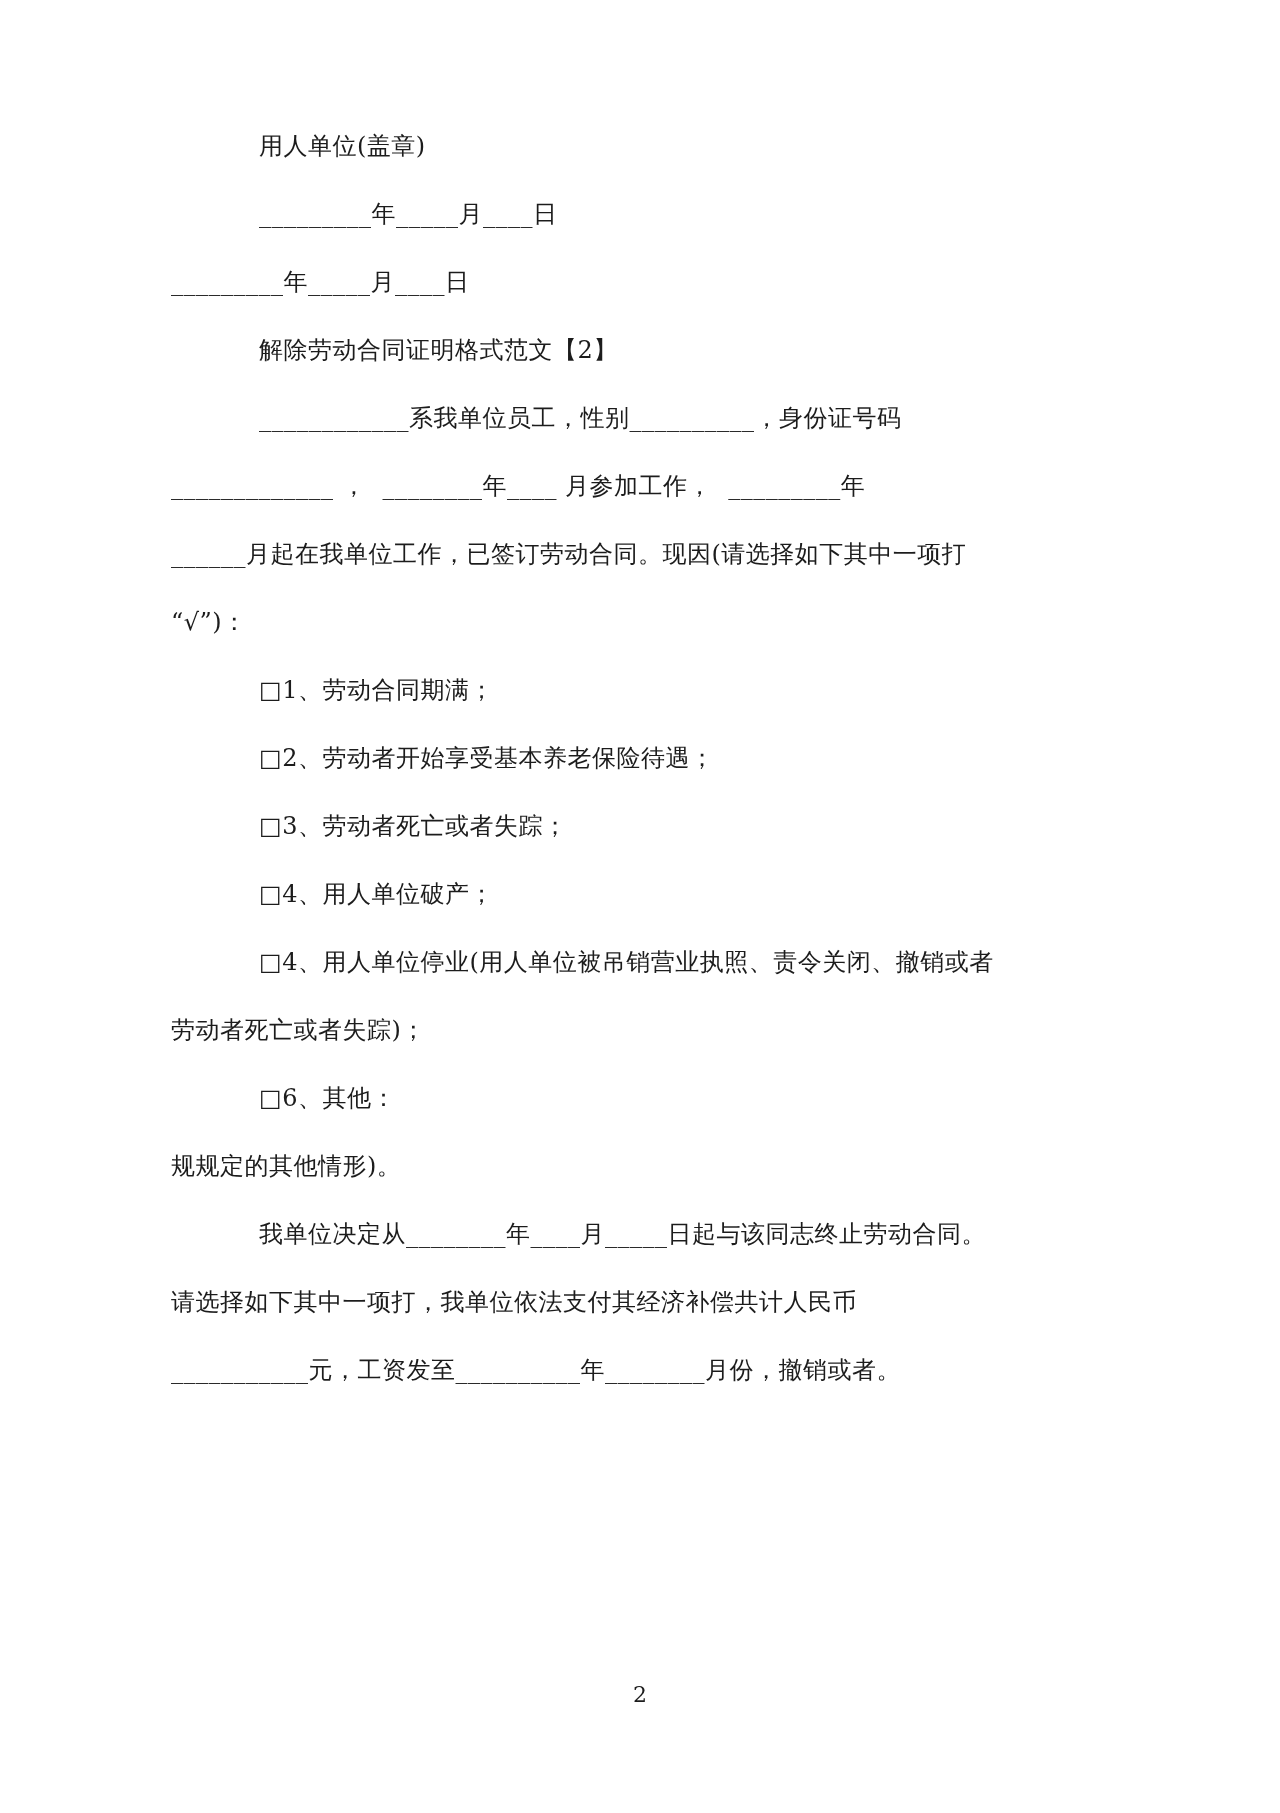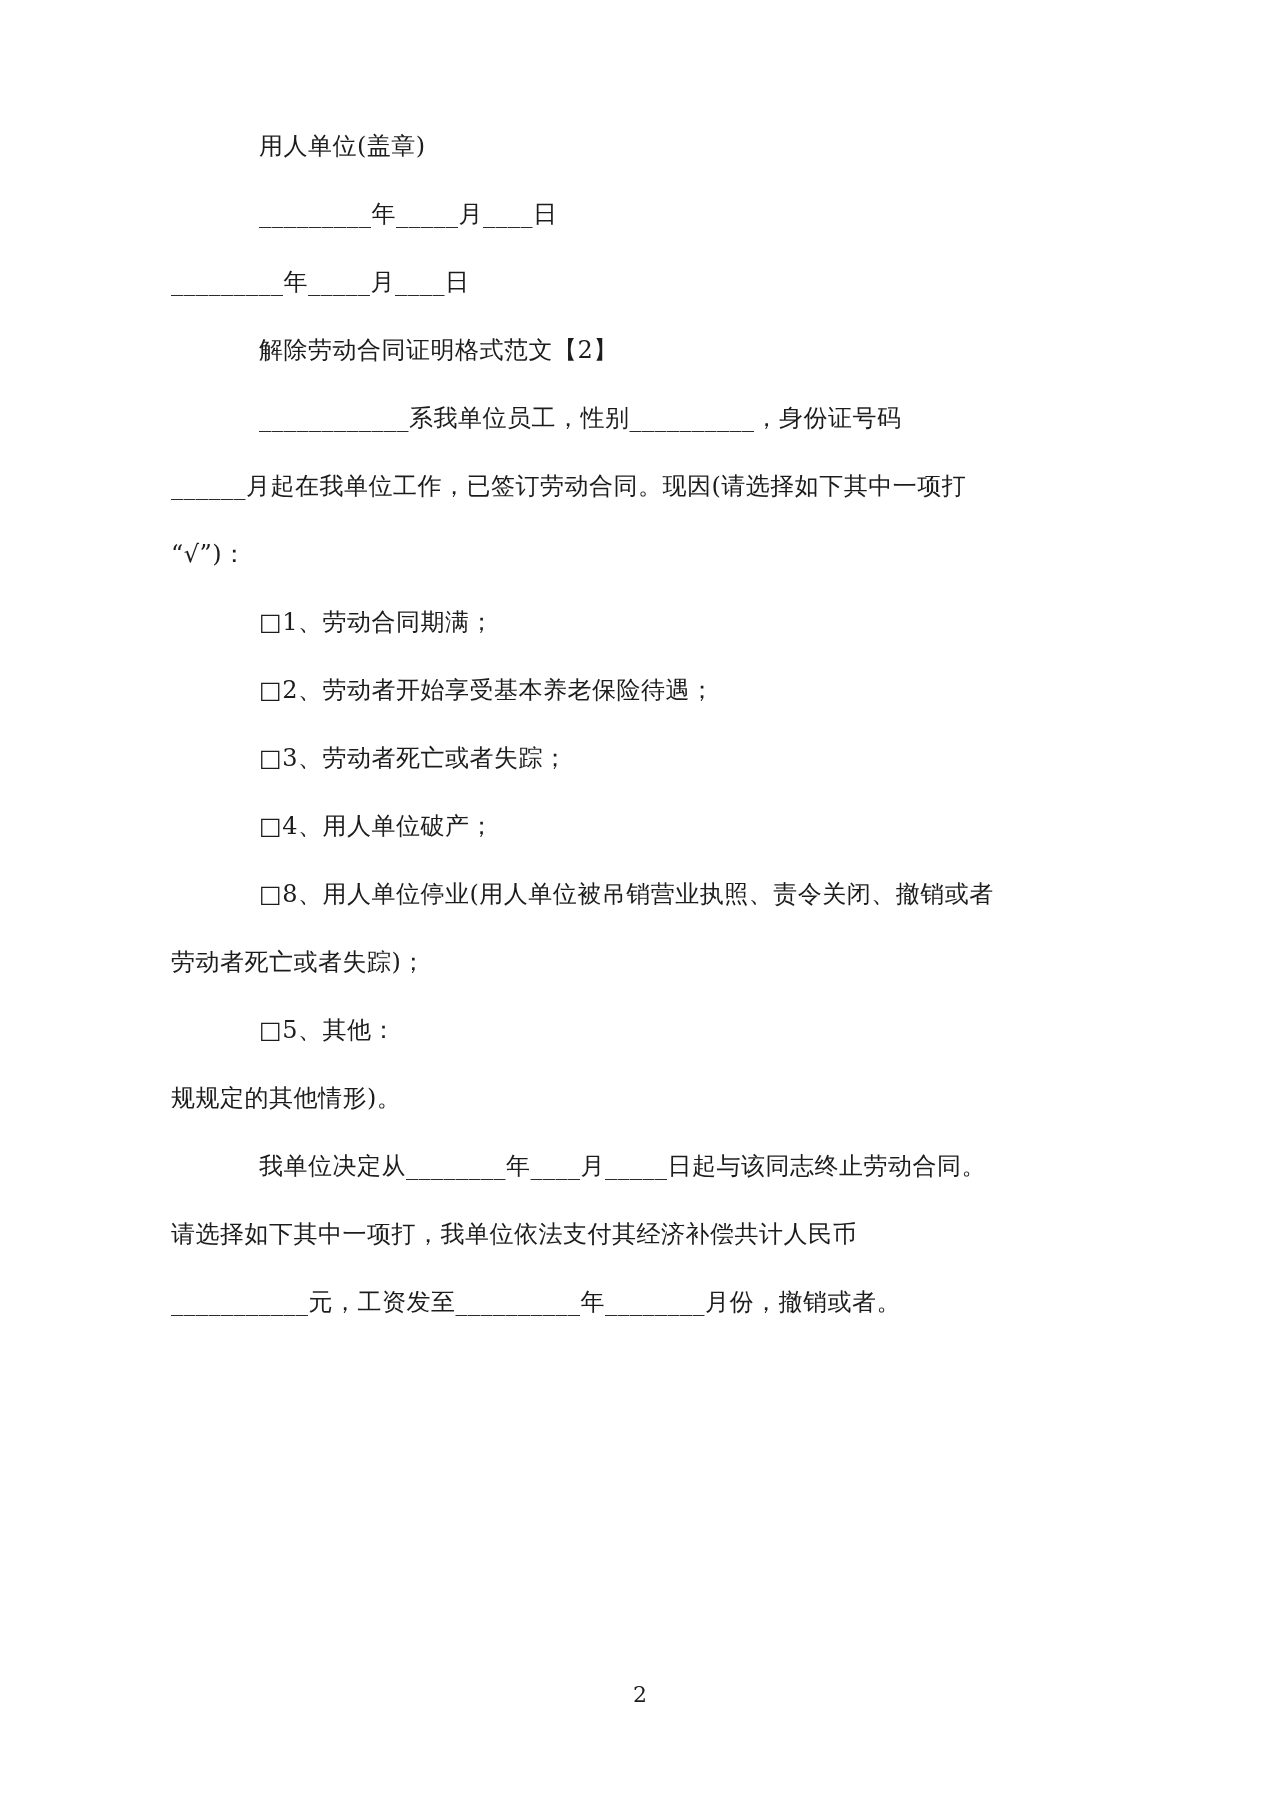"_____________ ， ________年____ 月参加工作，" div.line { html: none -> <div>_____________ ， ________年____ 月参加工作， _________年</div> }
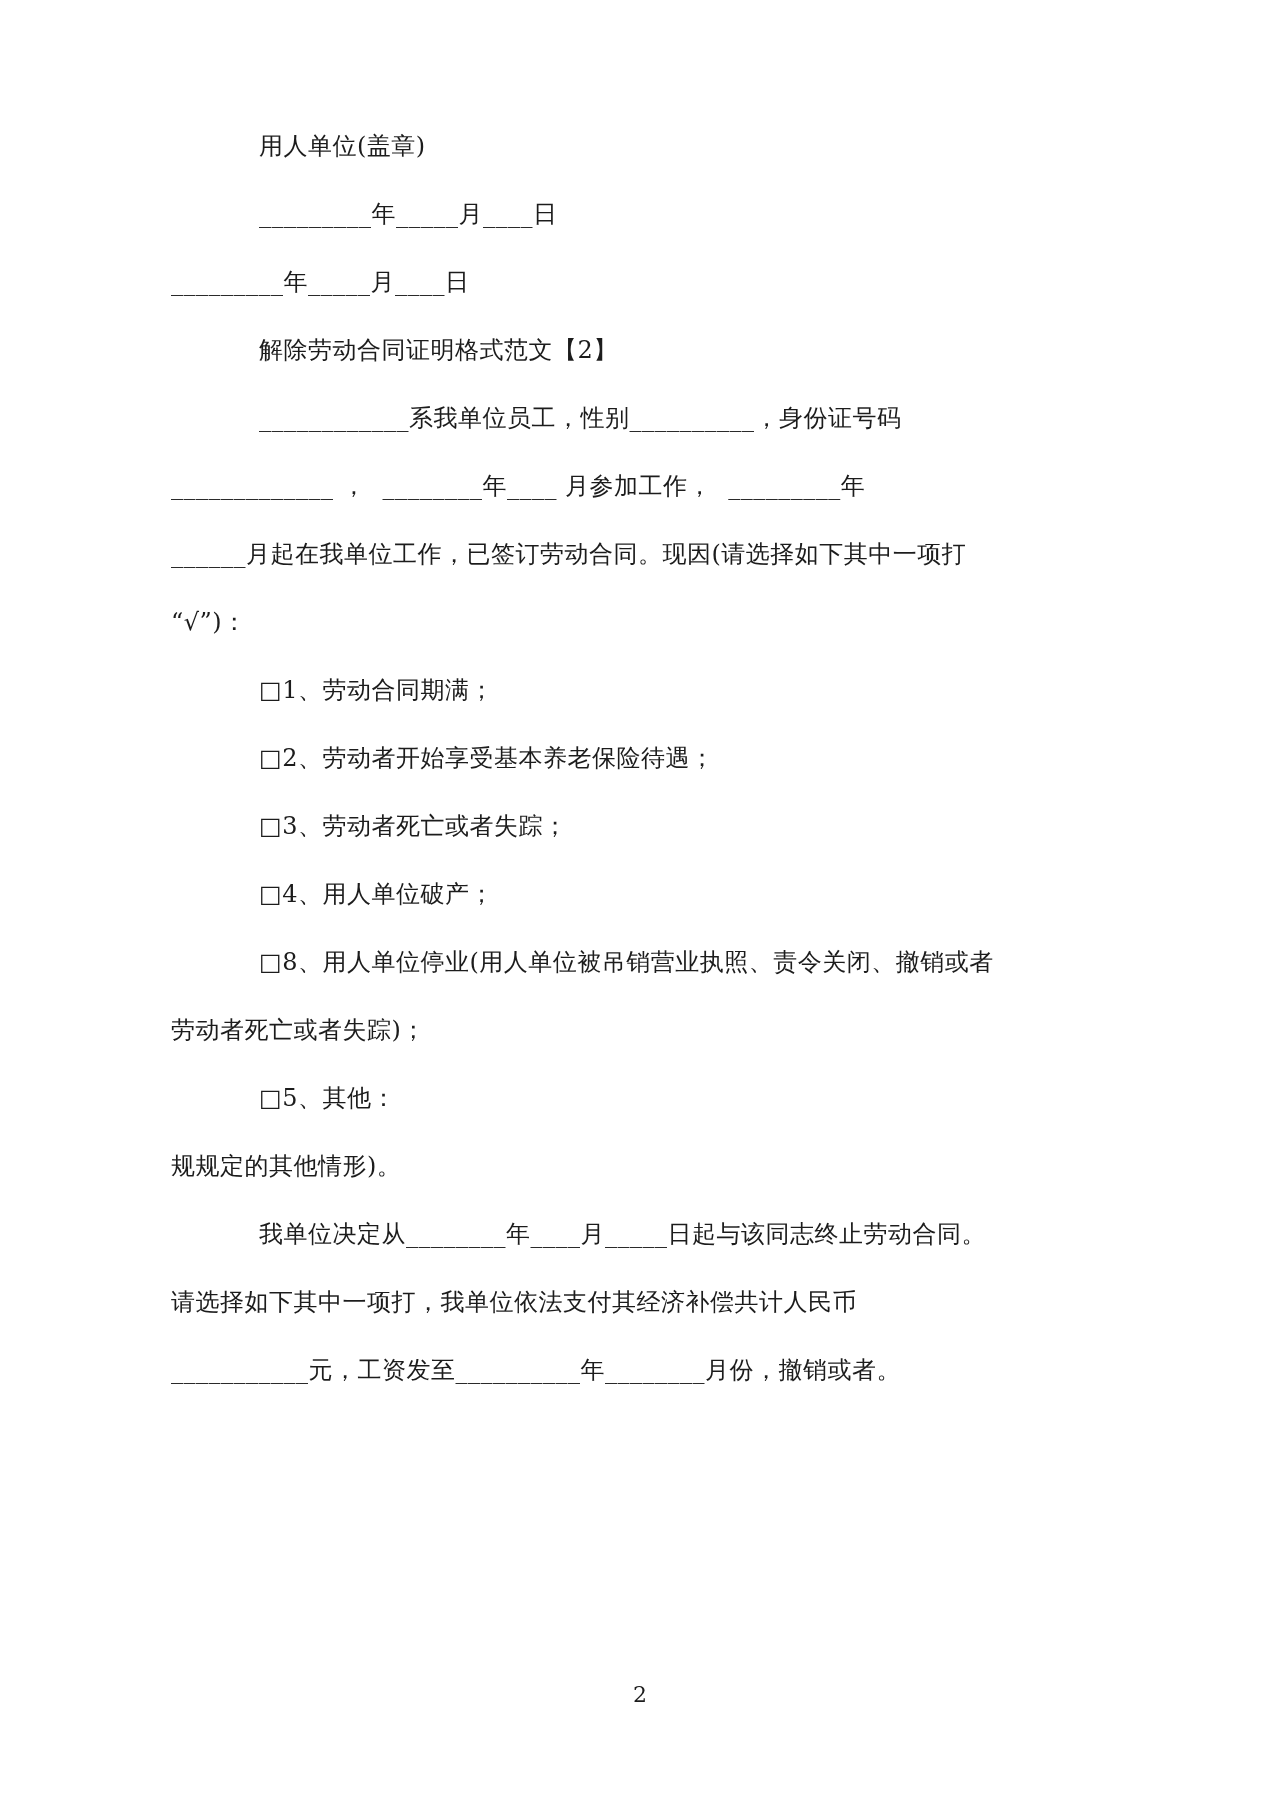"□8、用人单位停业(用人单位被吊销营业执照、责令关闭、撤销或者" div.line { text: 8 -> 4 }
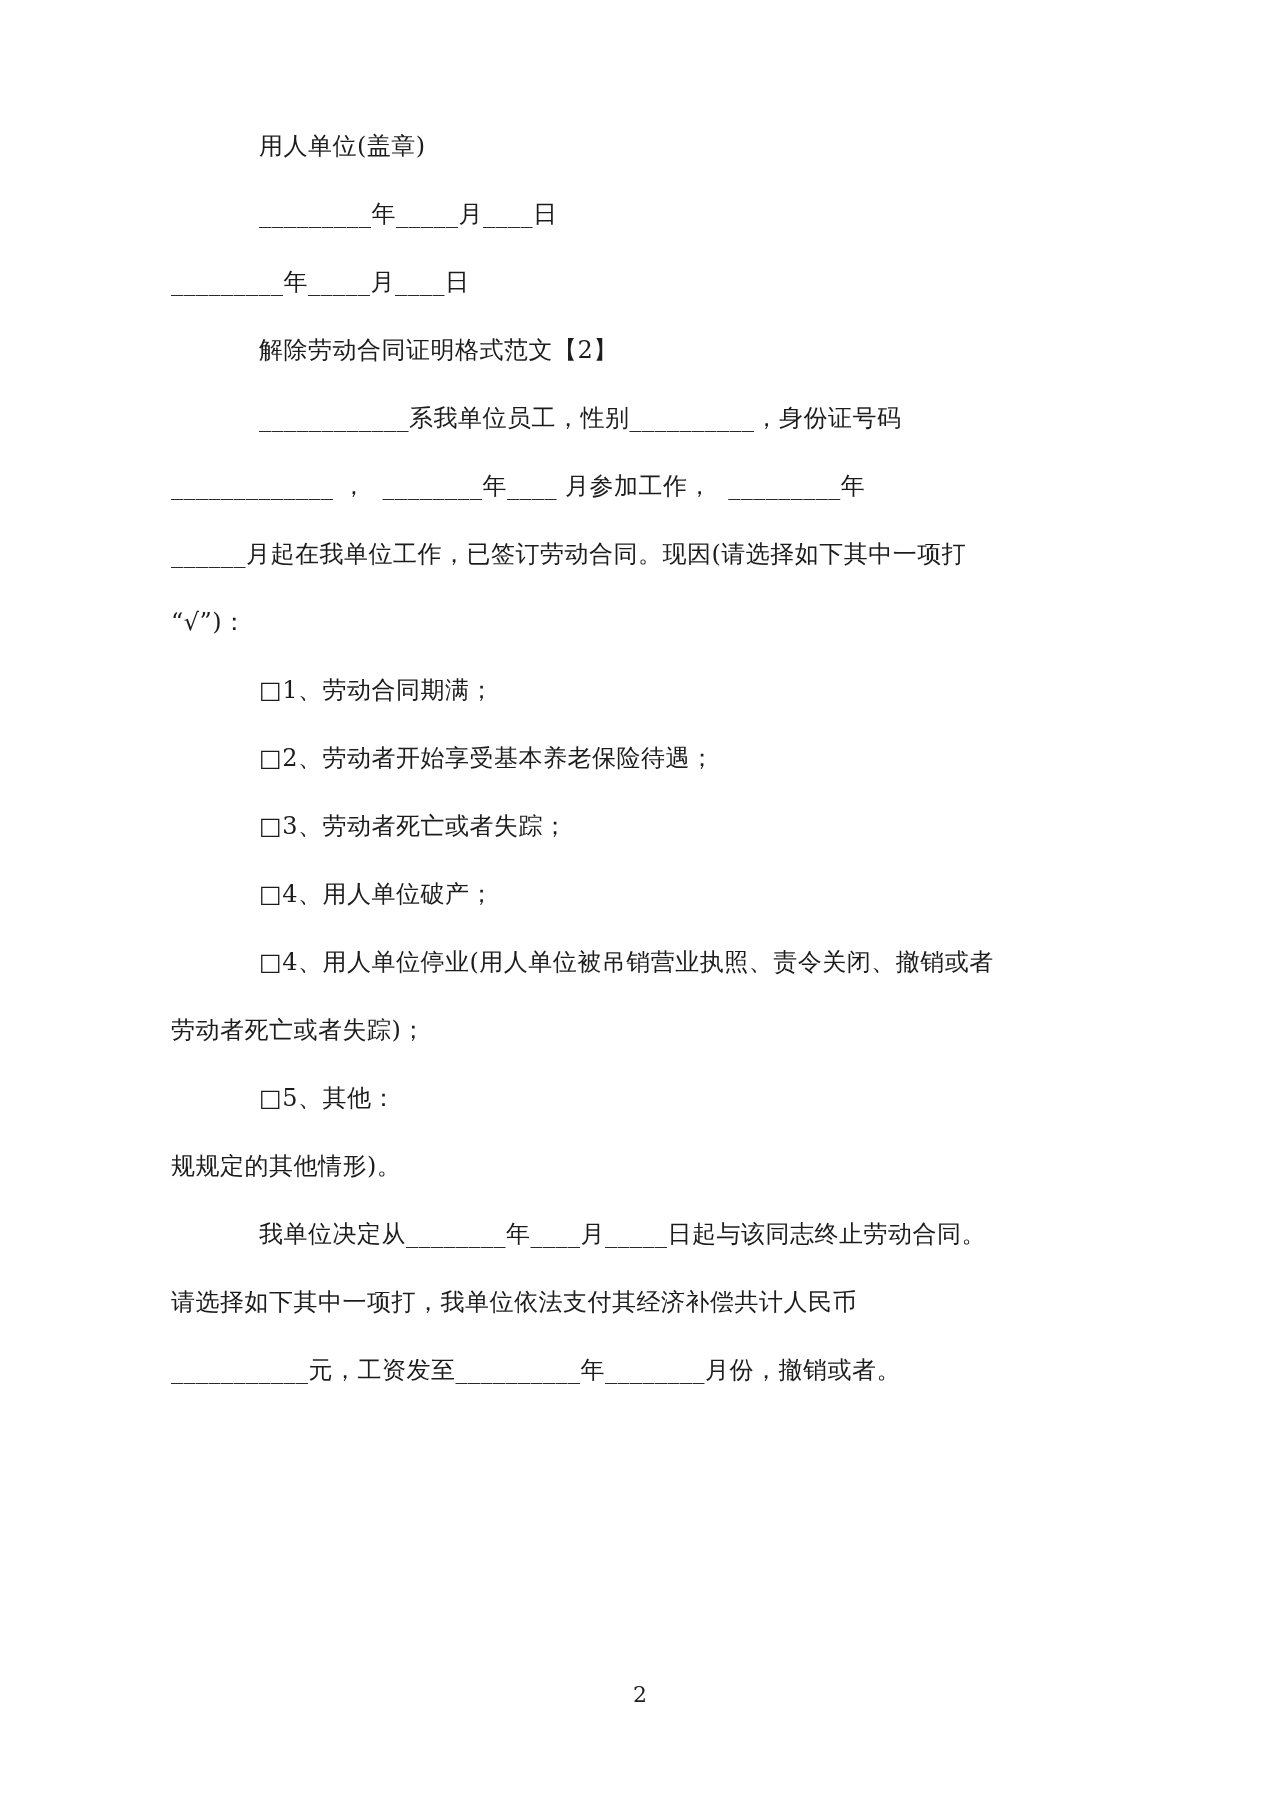"□5、其他：" div.line { text: 5 -> 6 }
